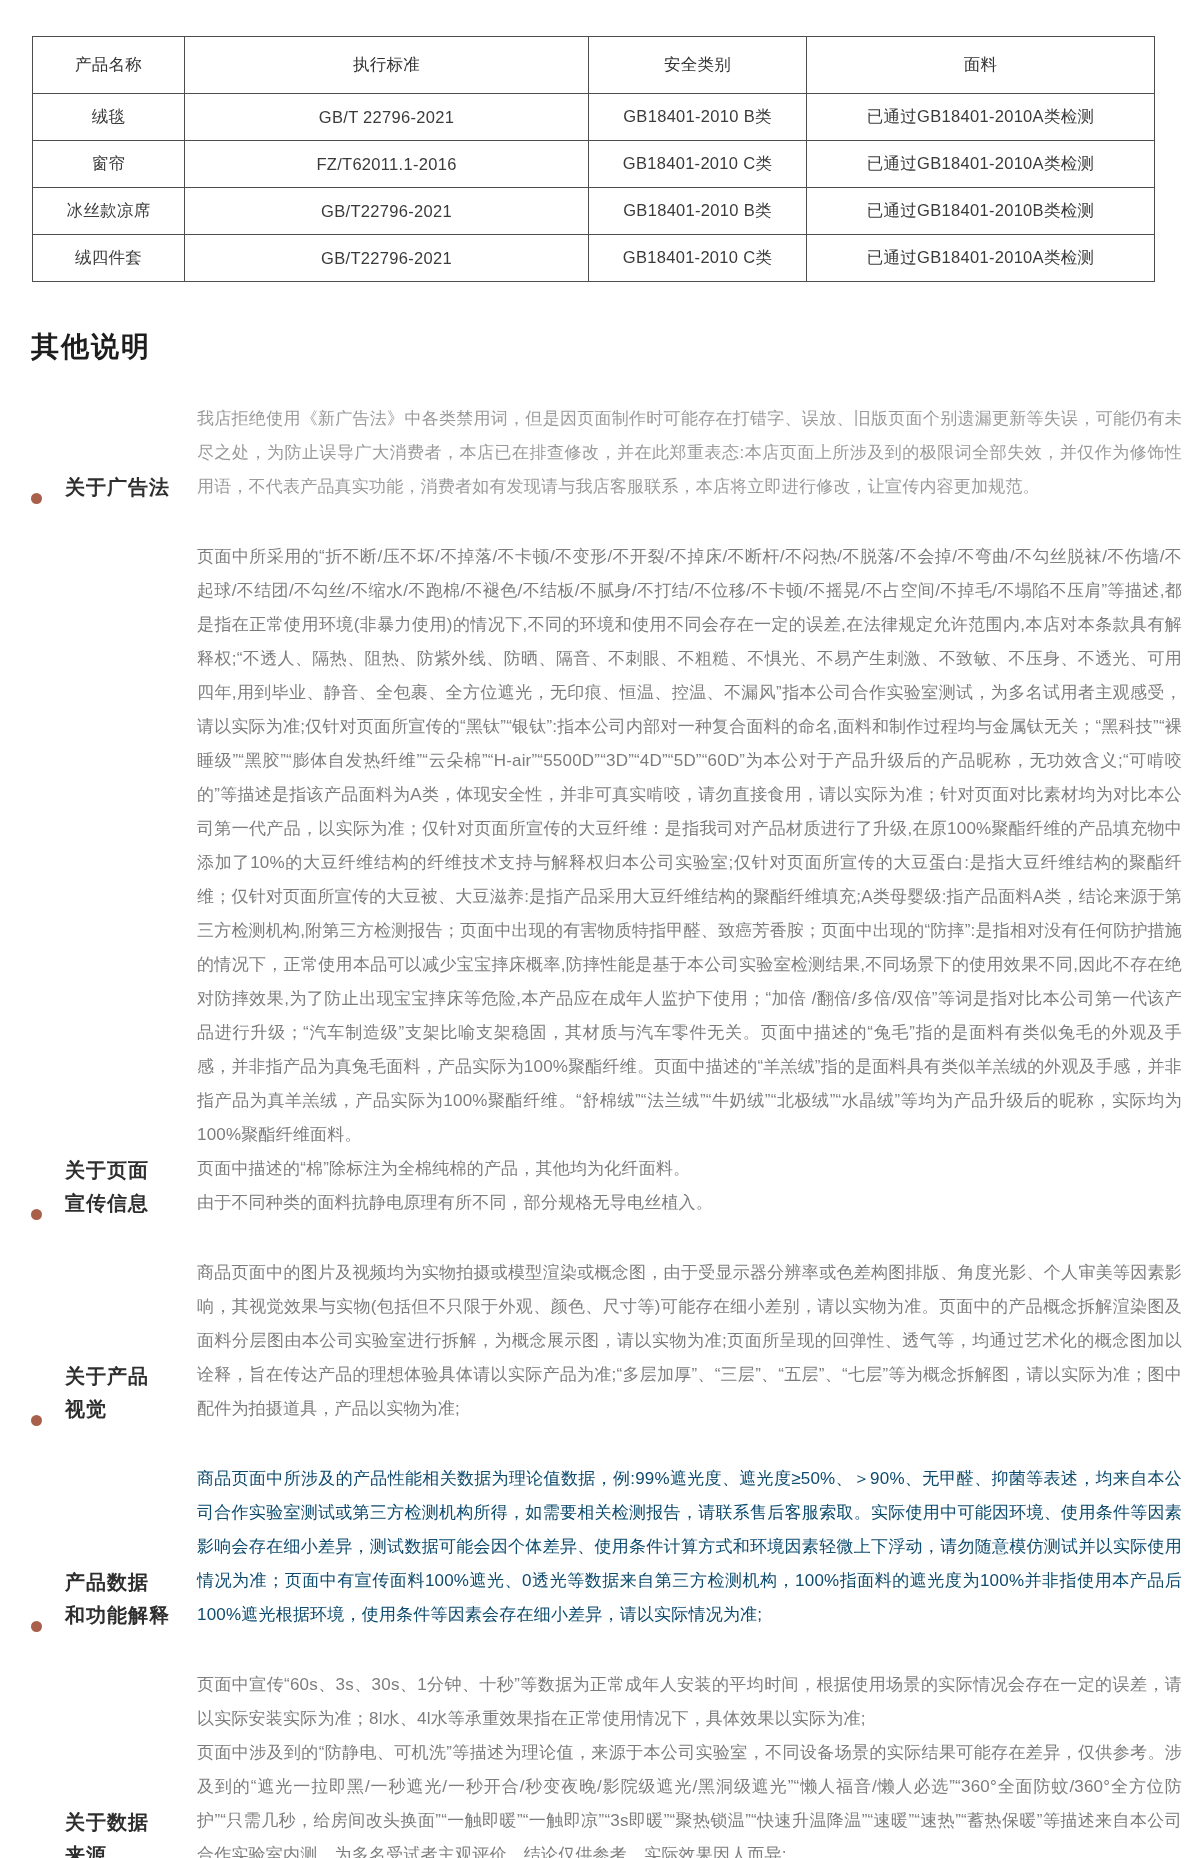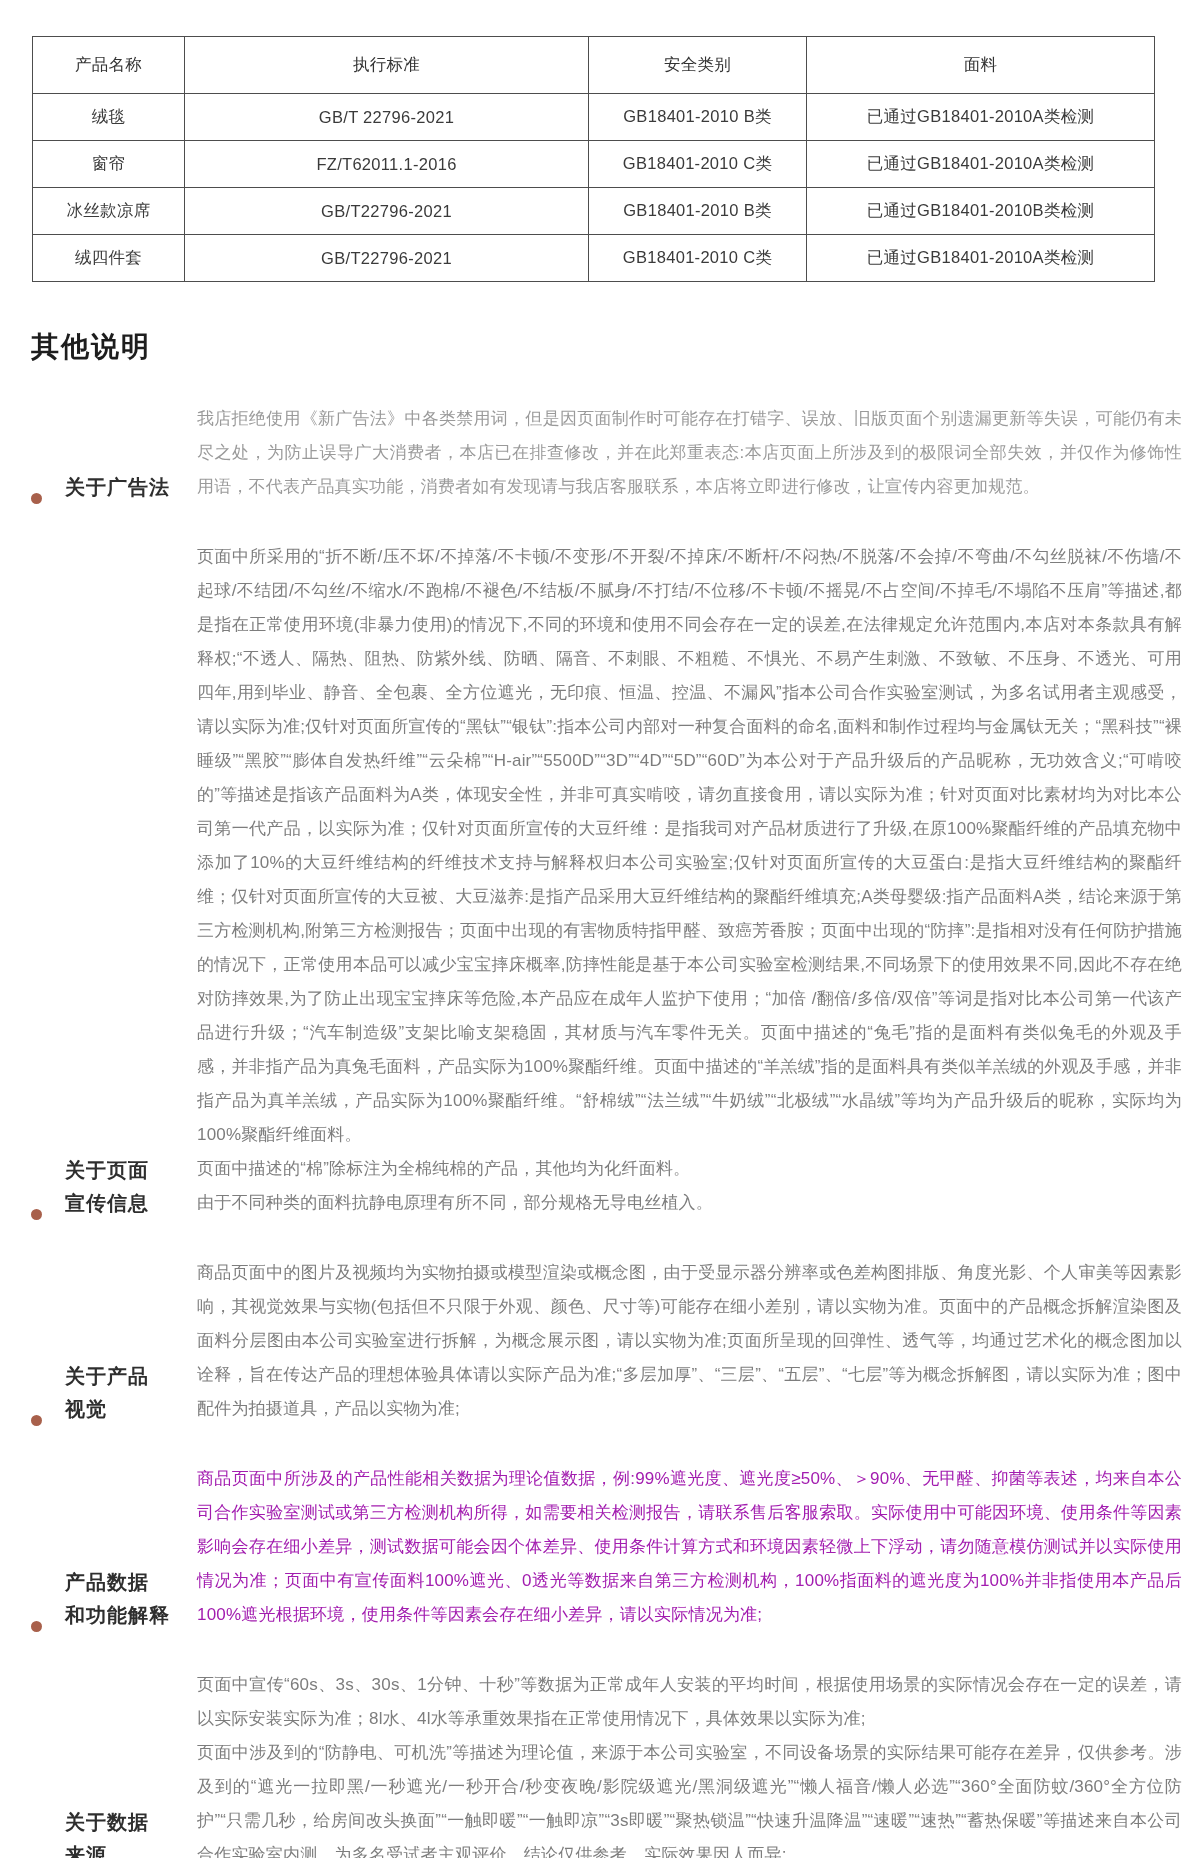"商品页面中所涉及的产品性能相关数据为理论值数据，例:99%遮光度、遮光度≥50%" div.text { color: #a21caf -> #0c4a6e }
